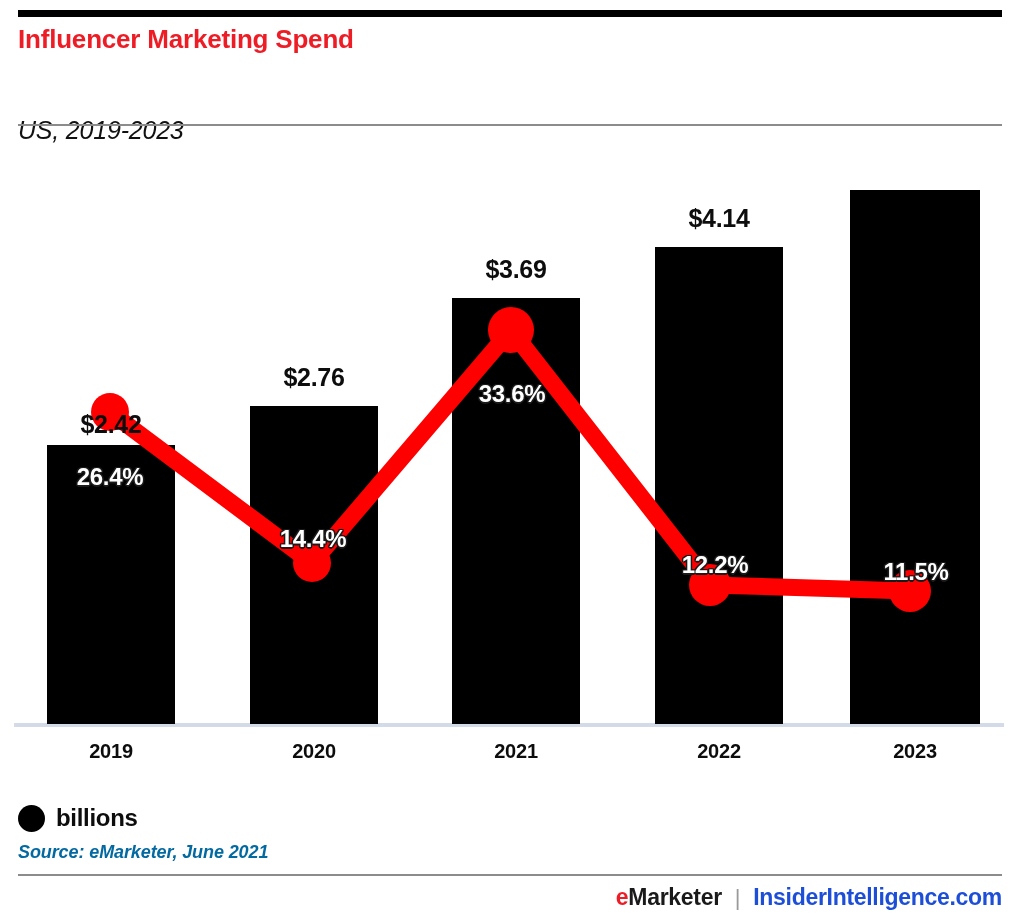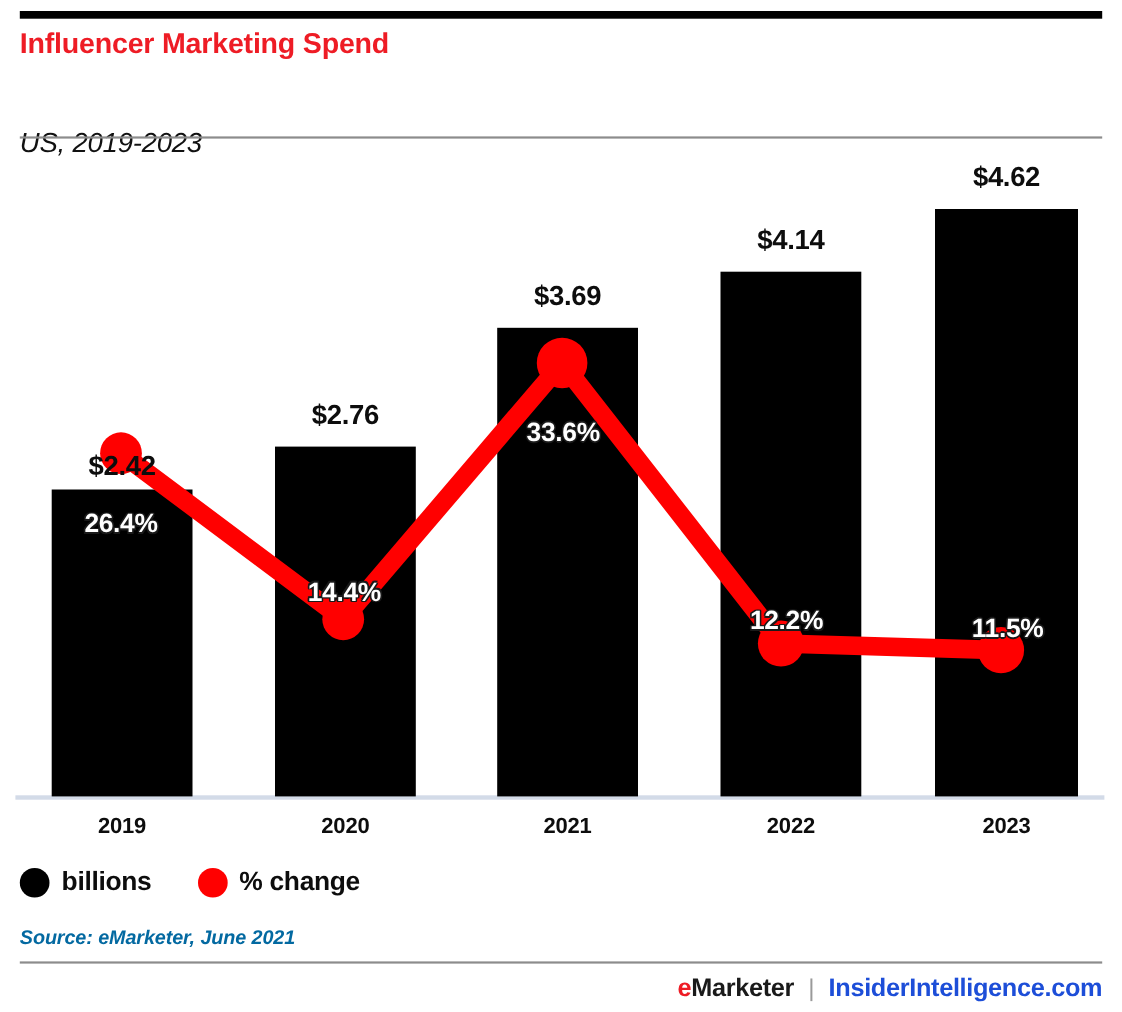"$4.62" div.bar-label { html: <div>$4.62</div> -> none }
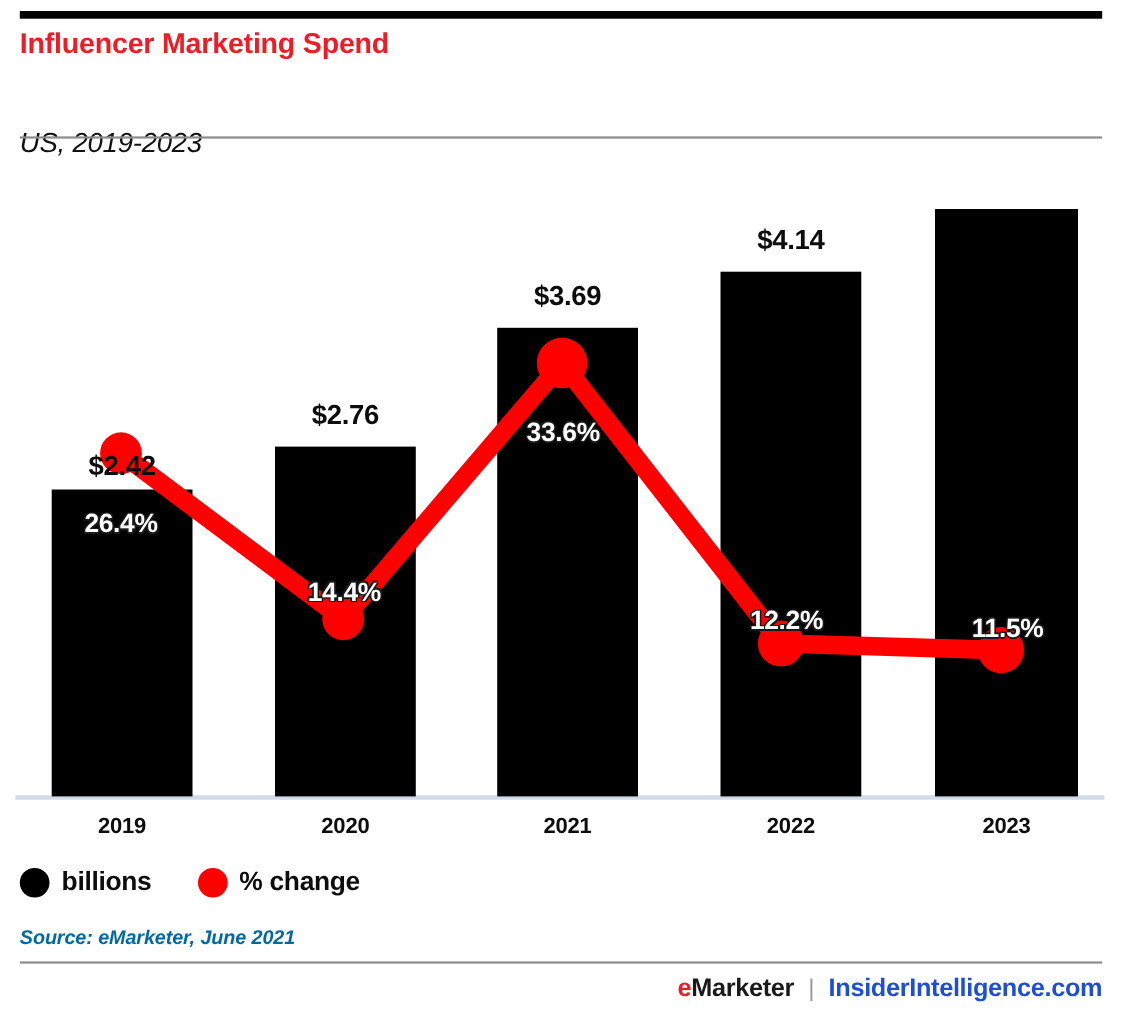"billions" .legend-item { margin-top: none -> 16px }
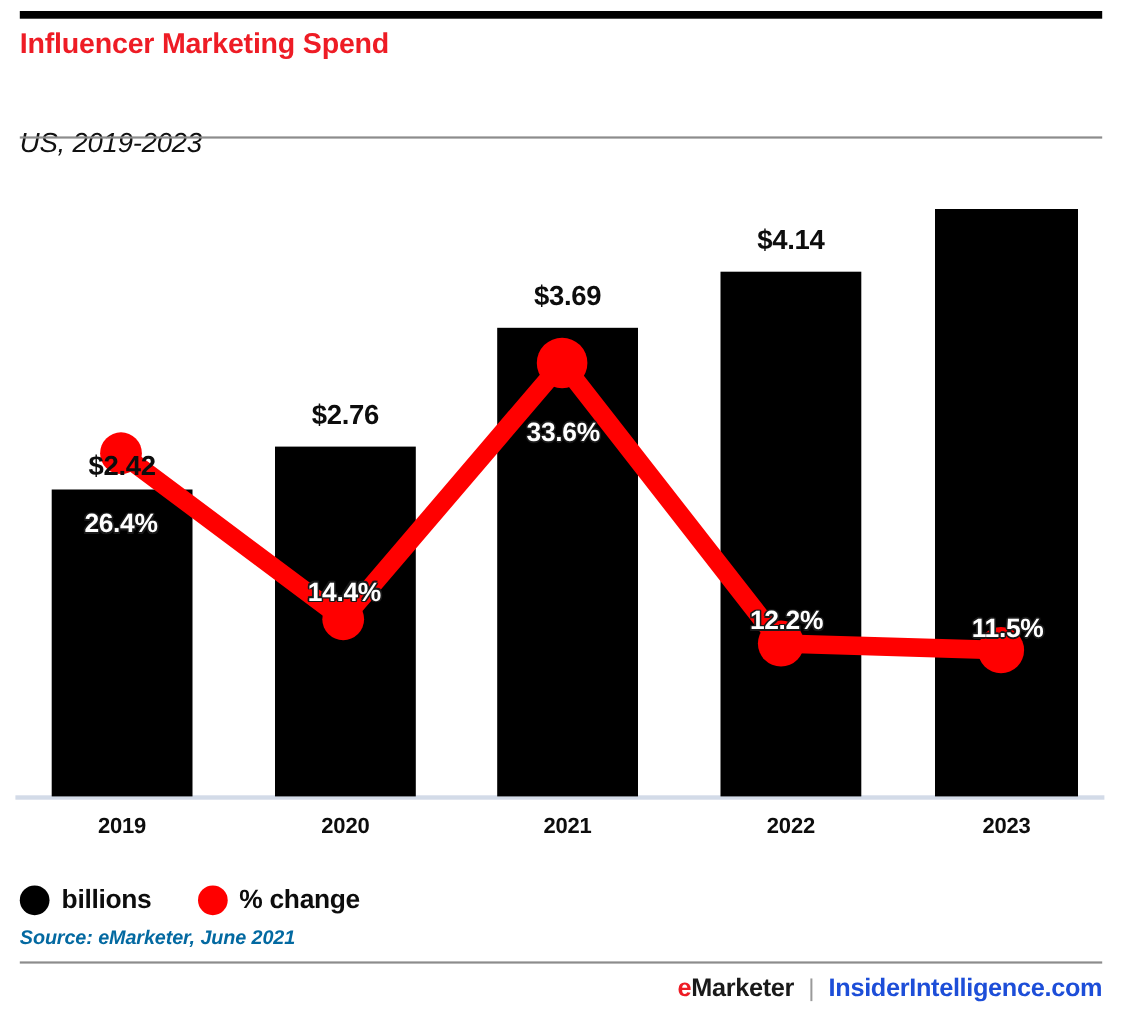"% change" div.legend-item { html: <div> <span></span> <span>% change</span> </div> -> none }
